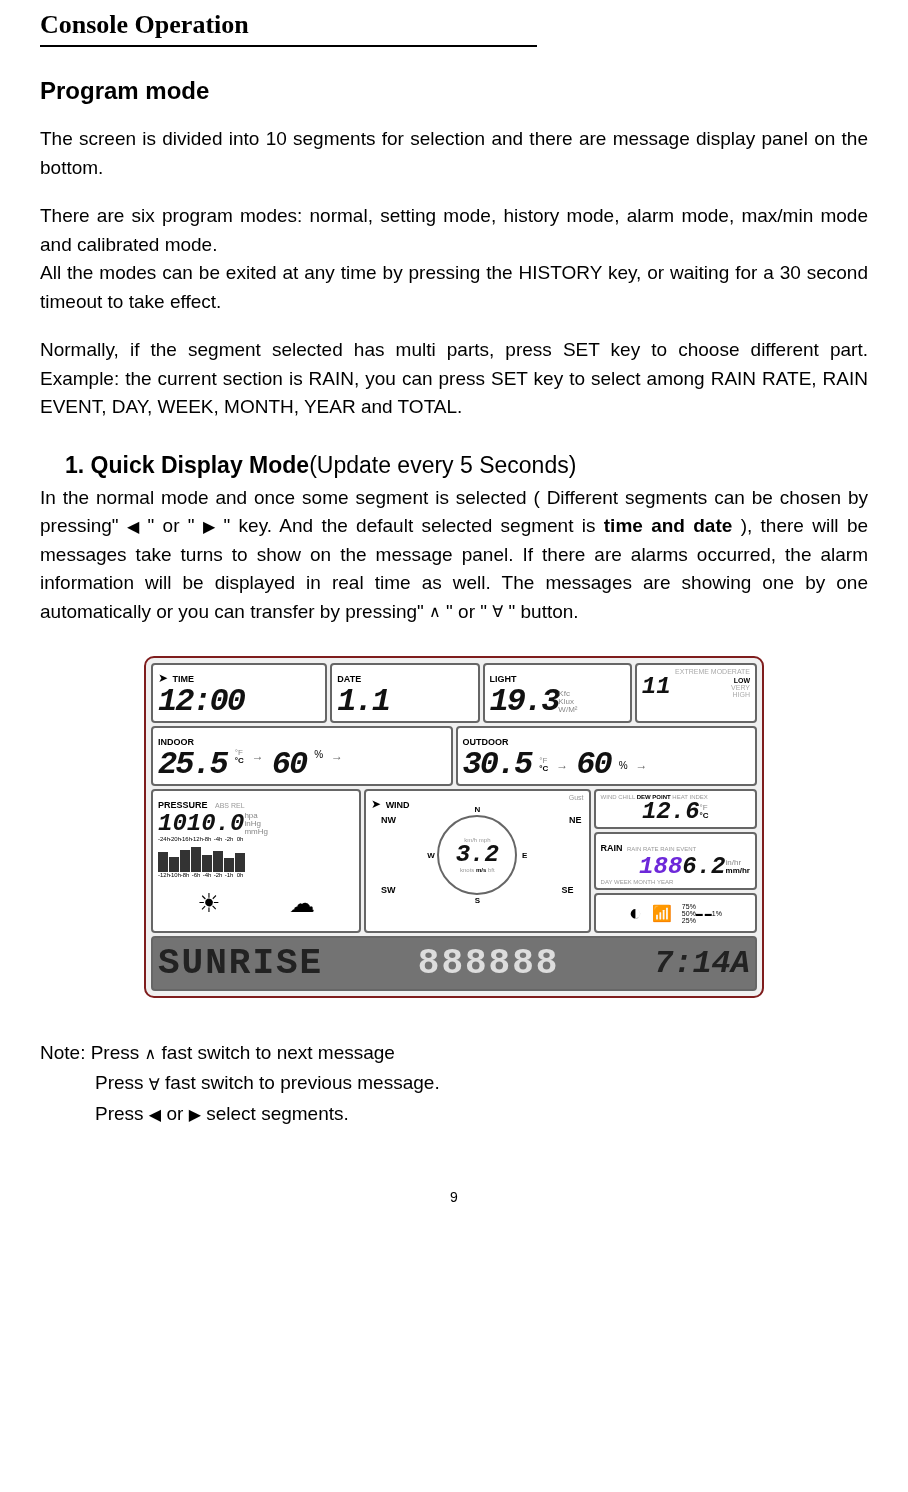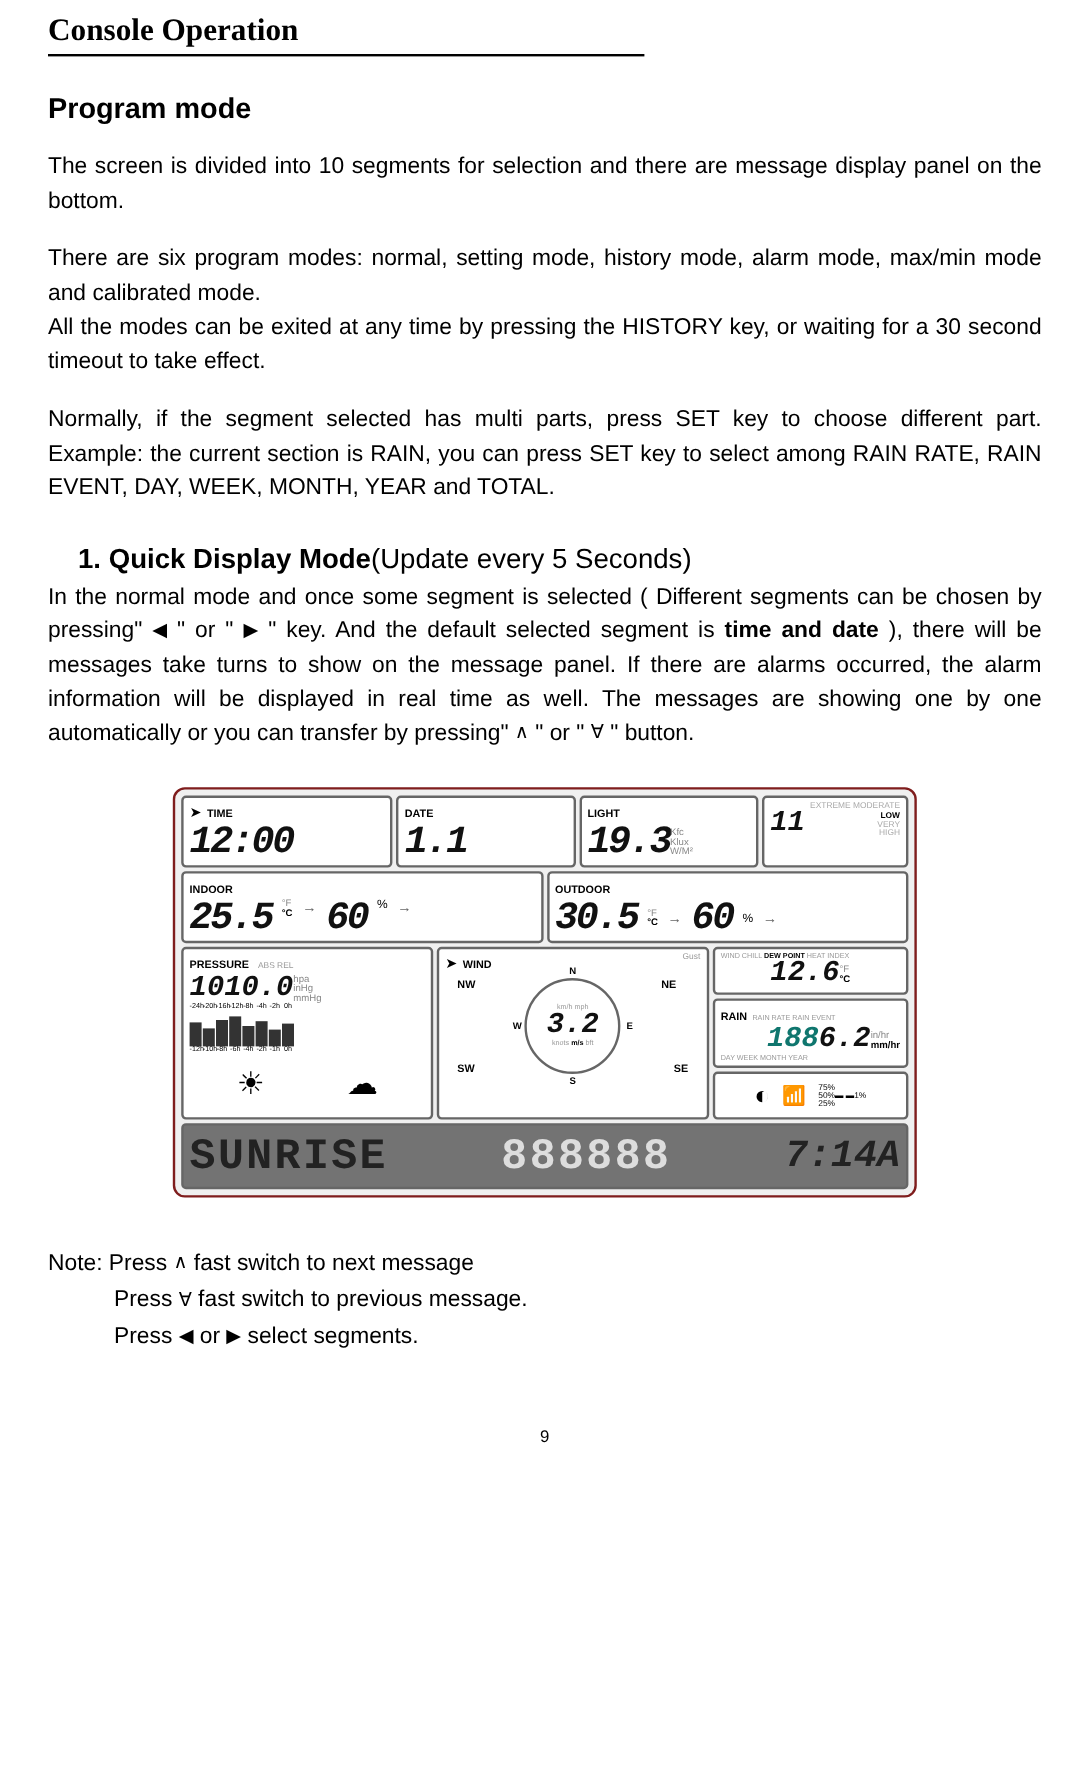"NE" div { right: 20px -> 2px }
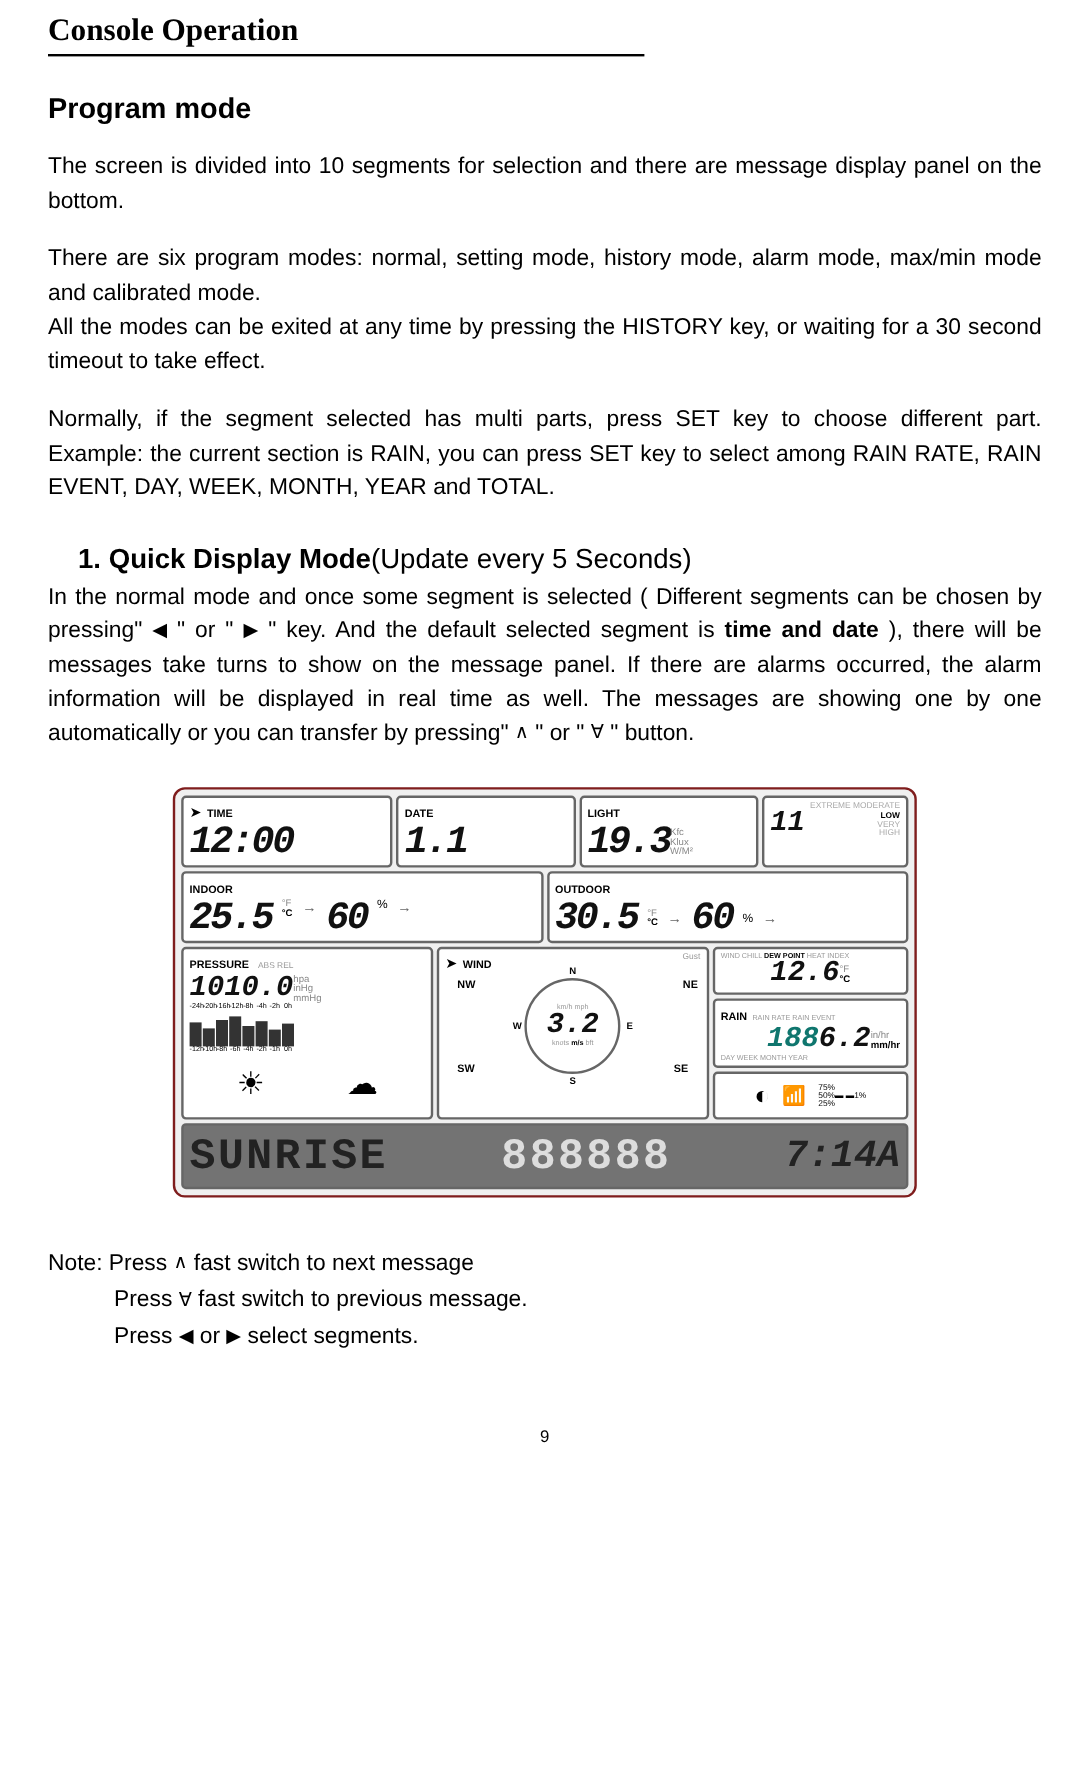"188" span.lcd-digits-small { color: #0f766e -> #6d28d9 }
